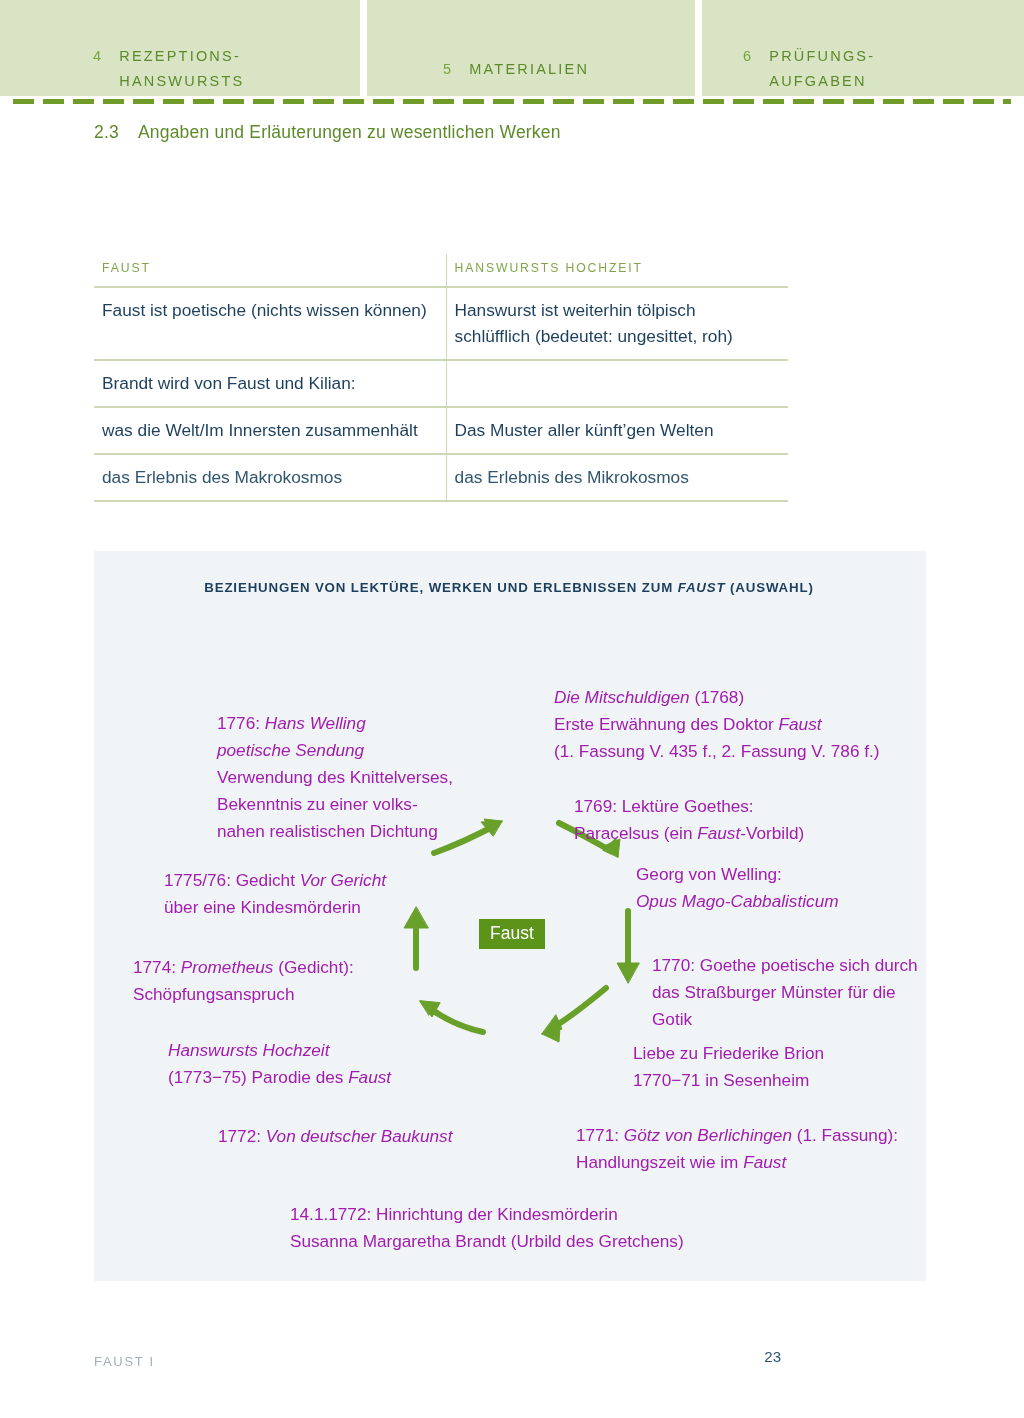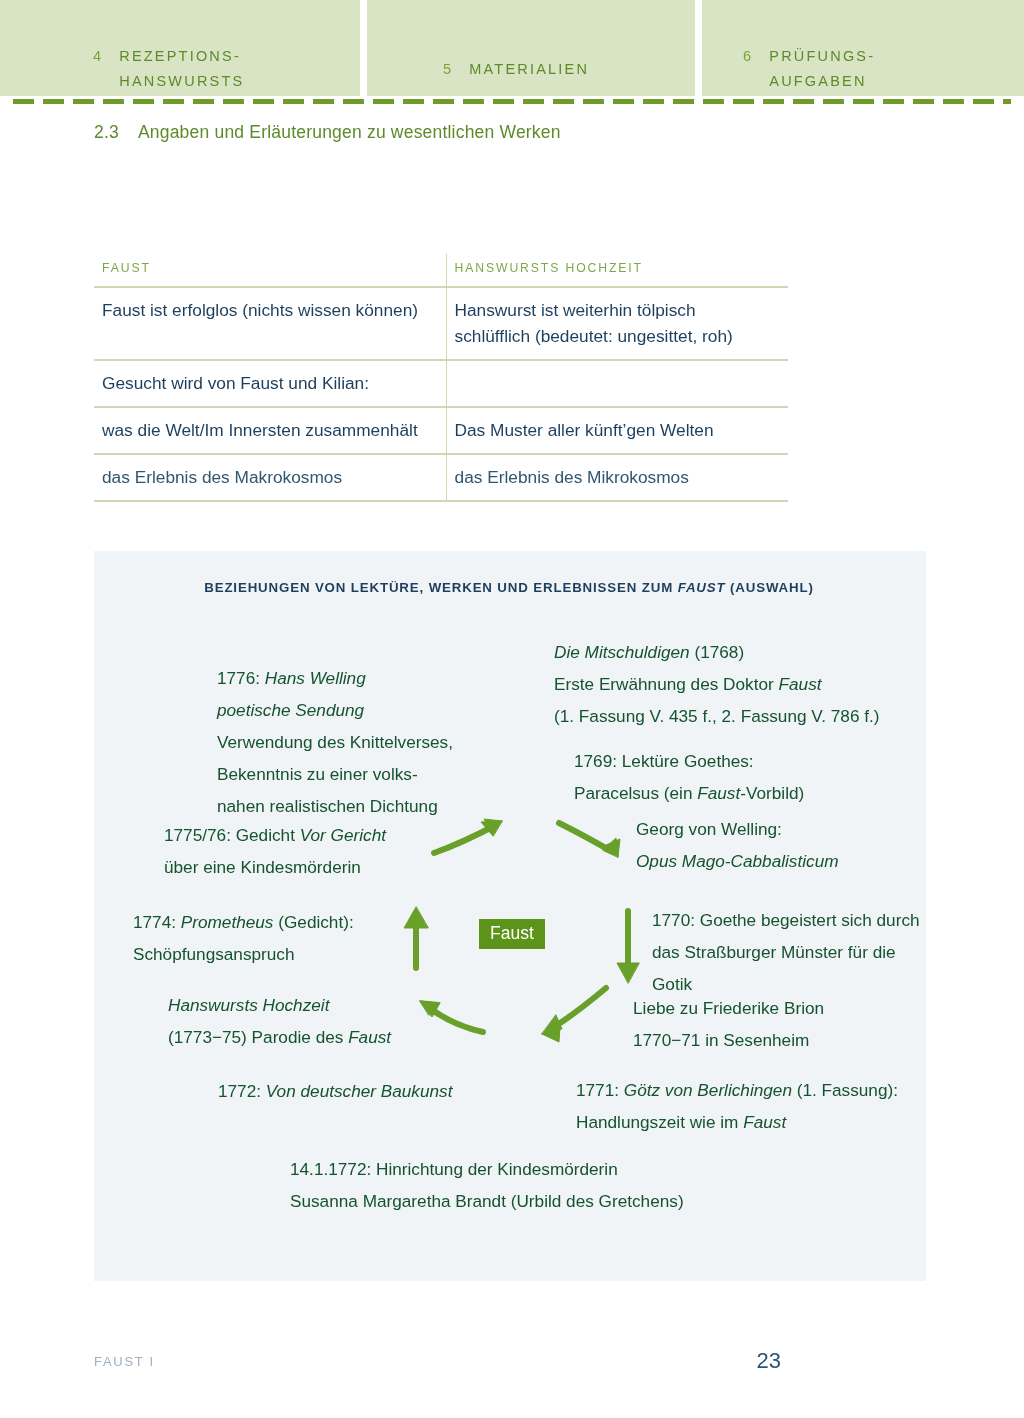"Faust ist erfolglos (nichts wissen" td.colA { text: erfolglos -> poetische }
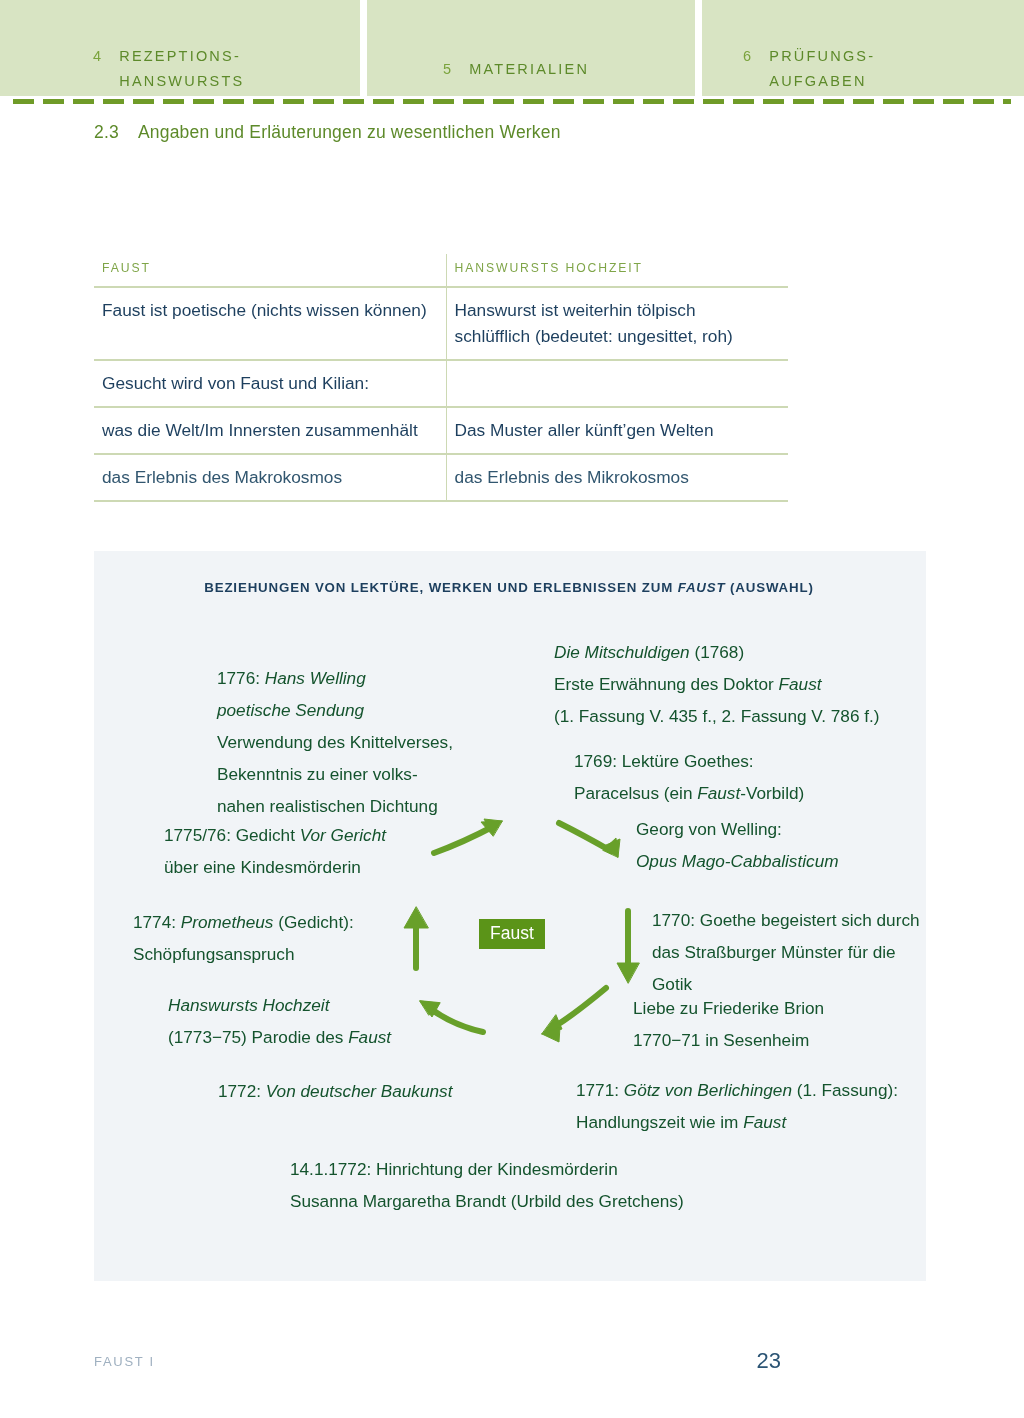"Gesucht wird von Faust und" td.colA { text: Gesucht -> Brandt }
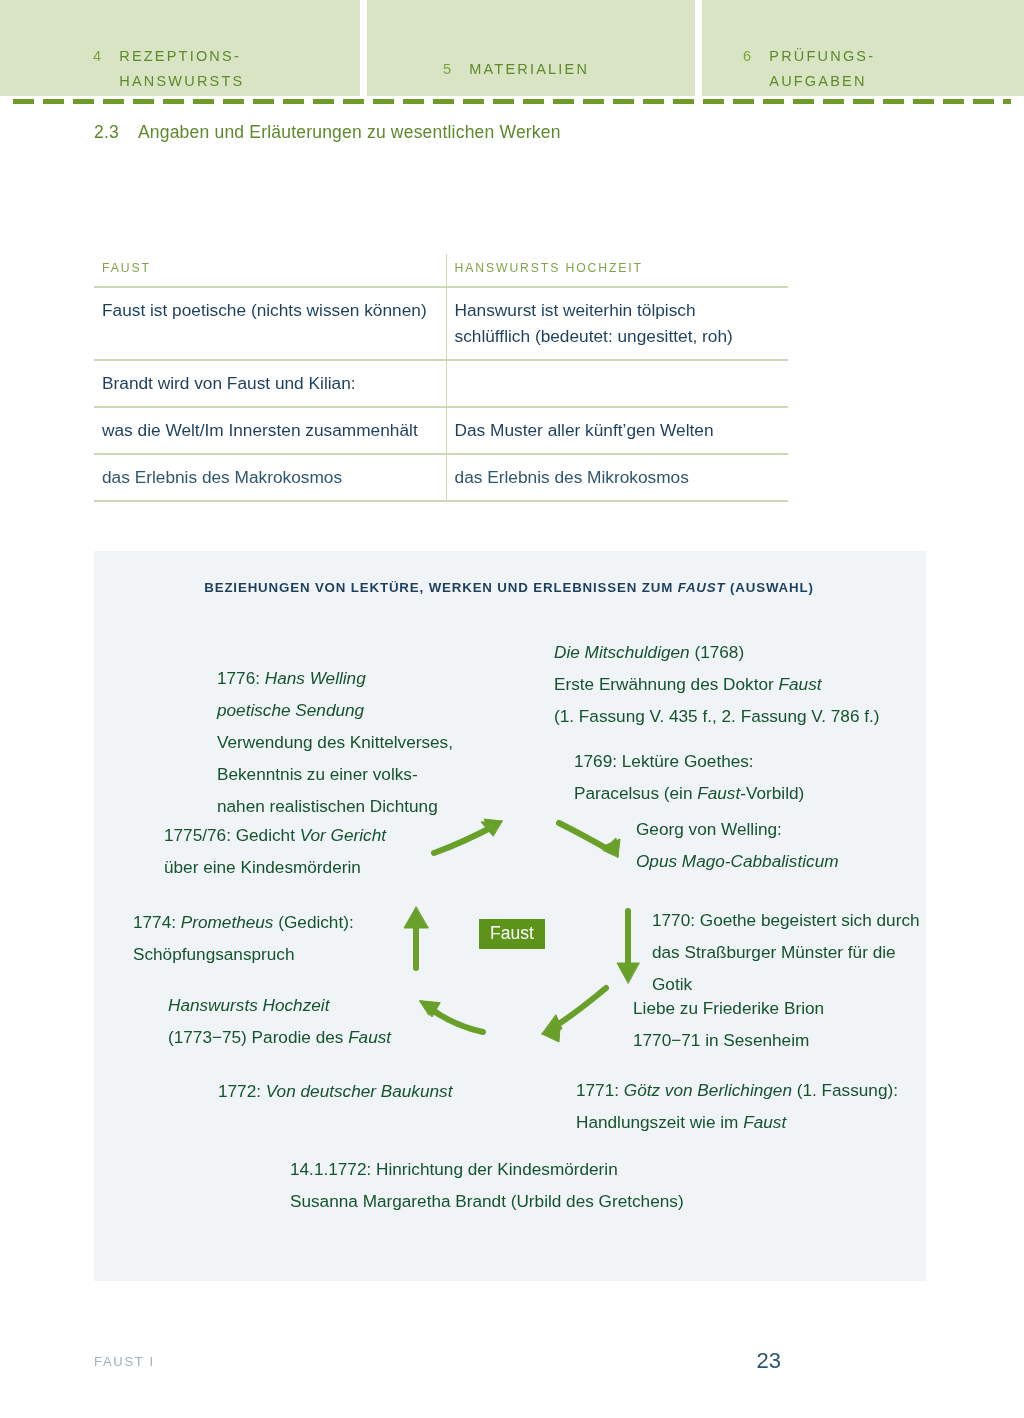"Die Mitschuldigen (1768)" .node { color: #14532d -> #a21caf; line-height: 32px -> 27px; margin-top: none -> 48px }
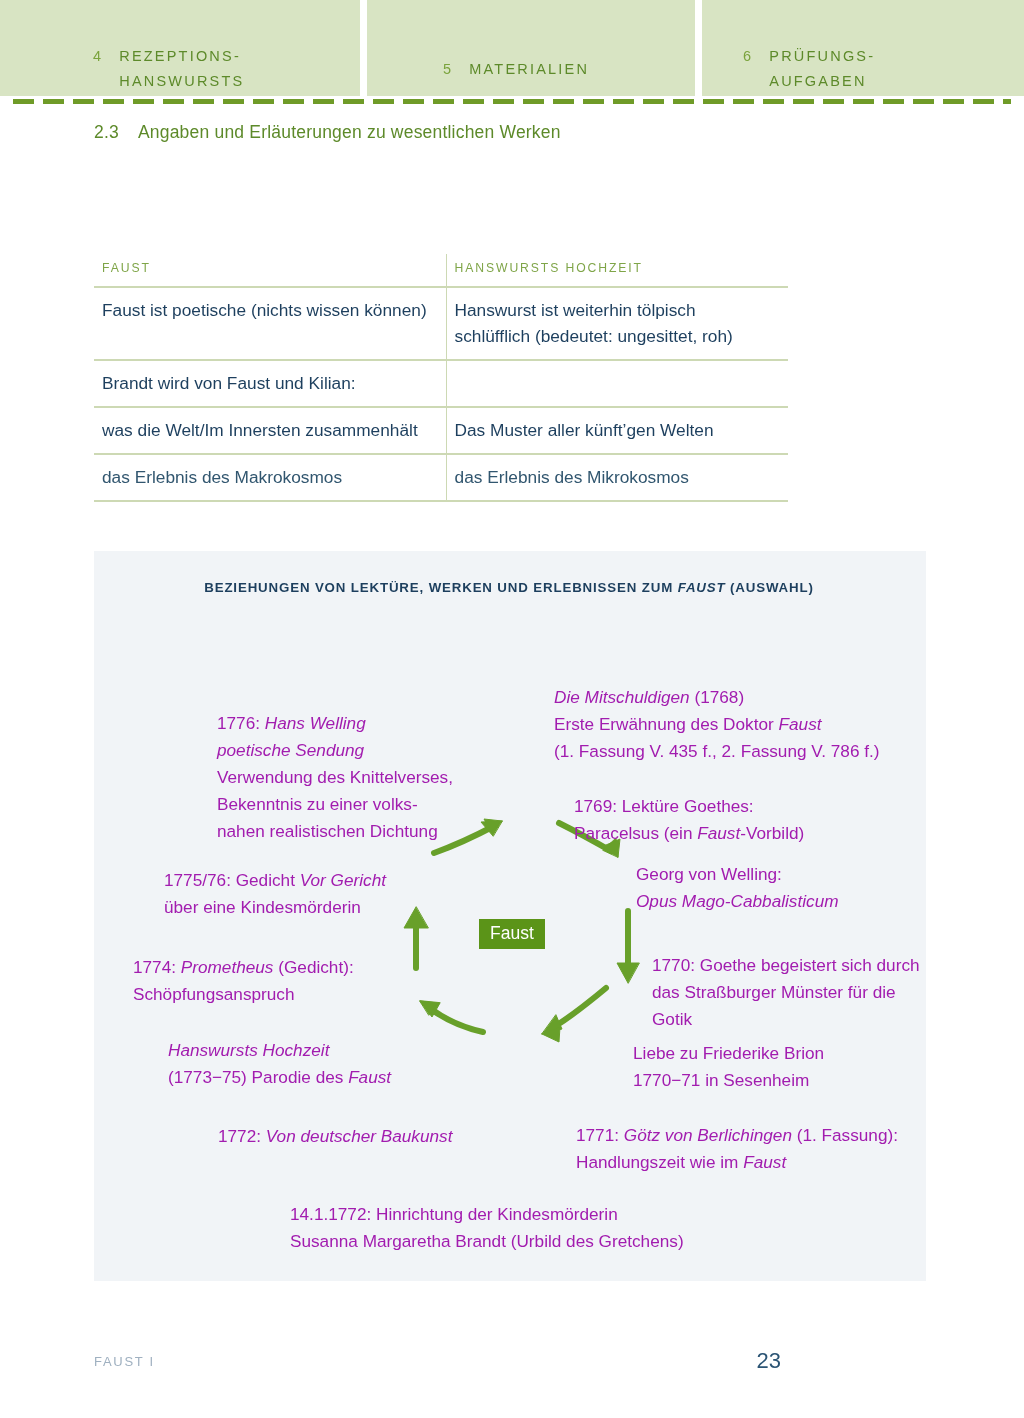"1770: Goethe begeistert sich durch" div.node { text: begeistert -> poetische }
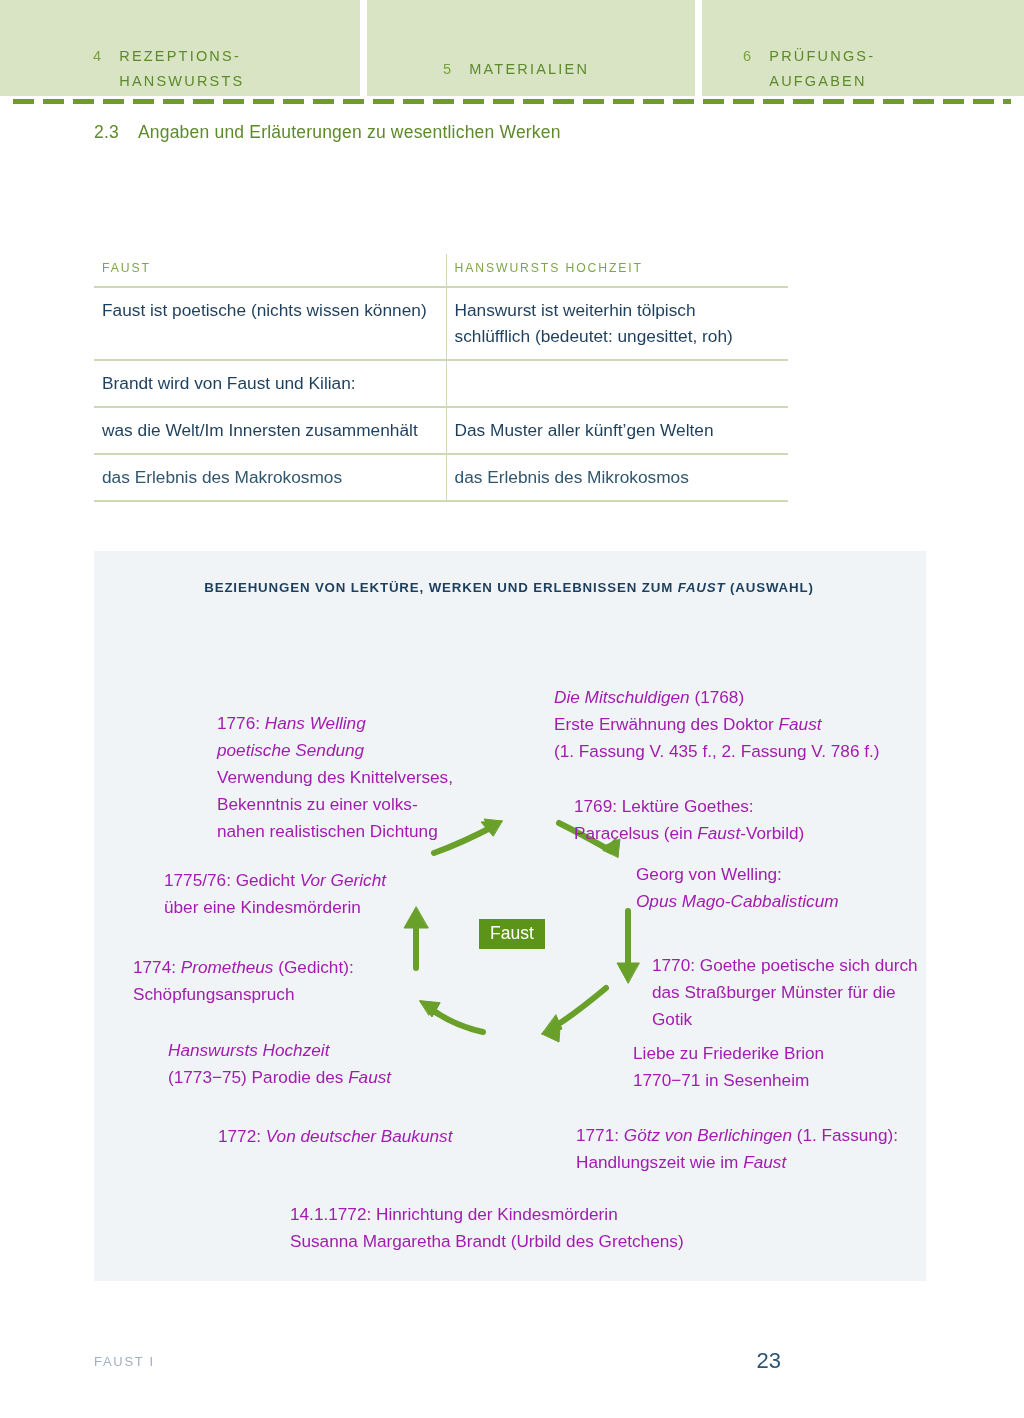"23" .footer-page { font-size: 22px -> 15px }
